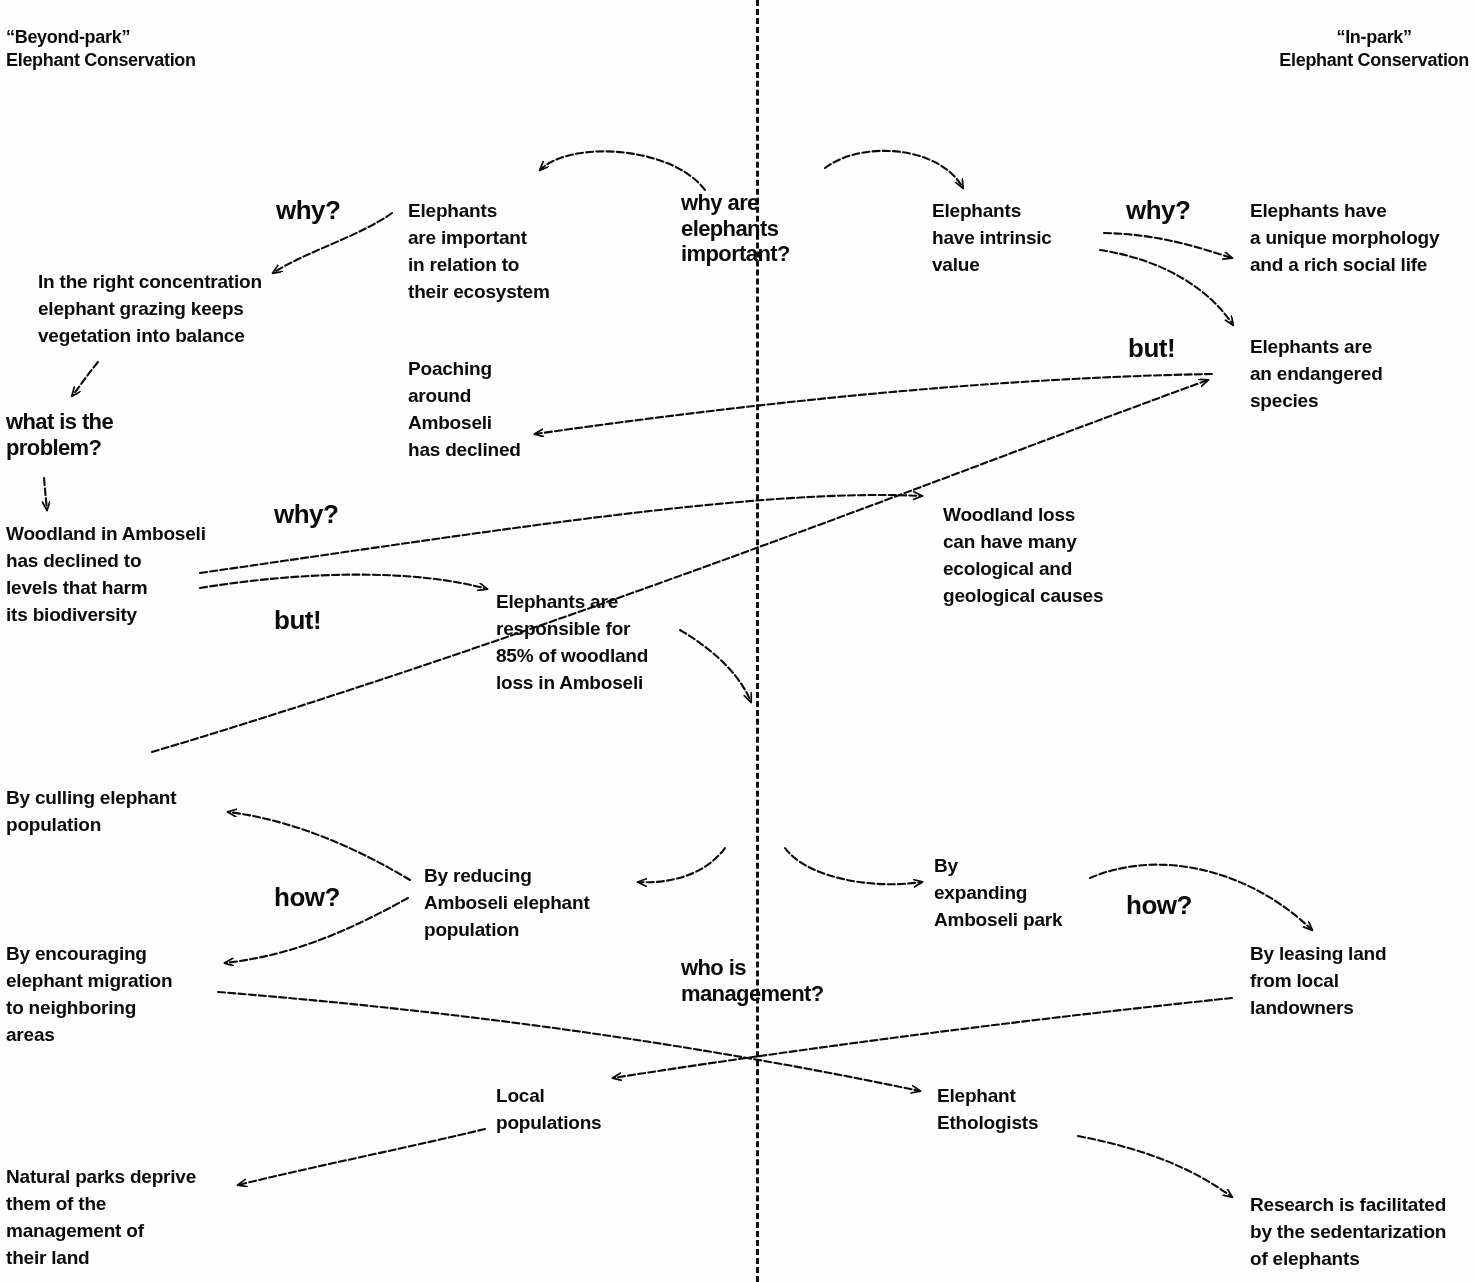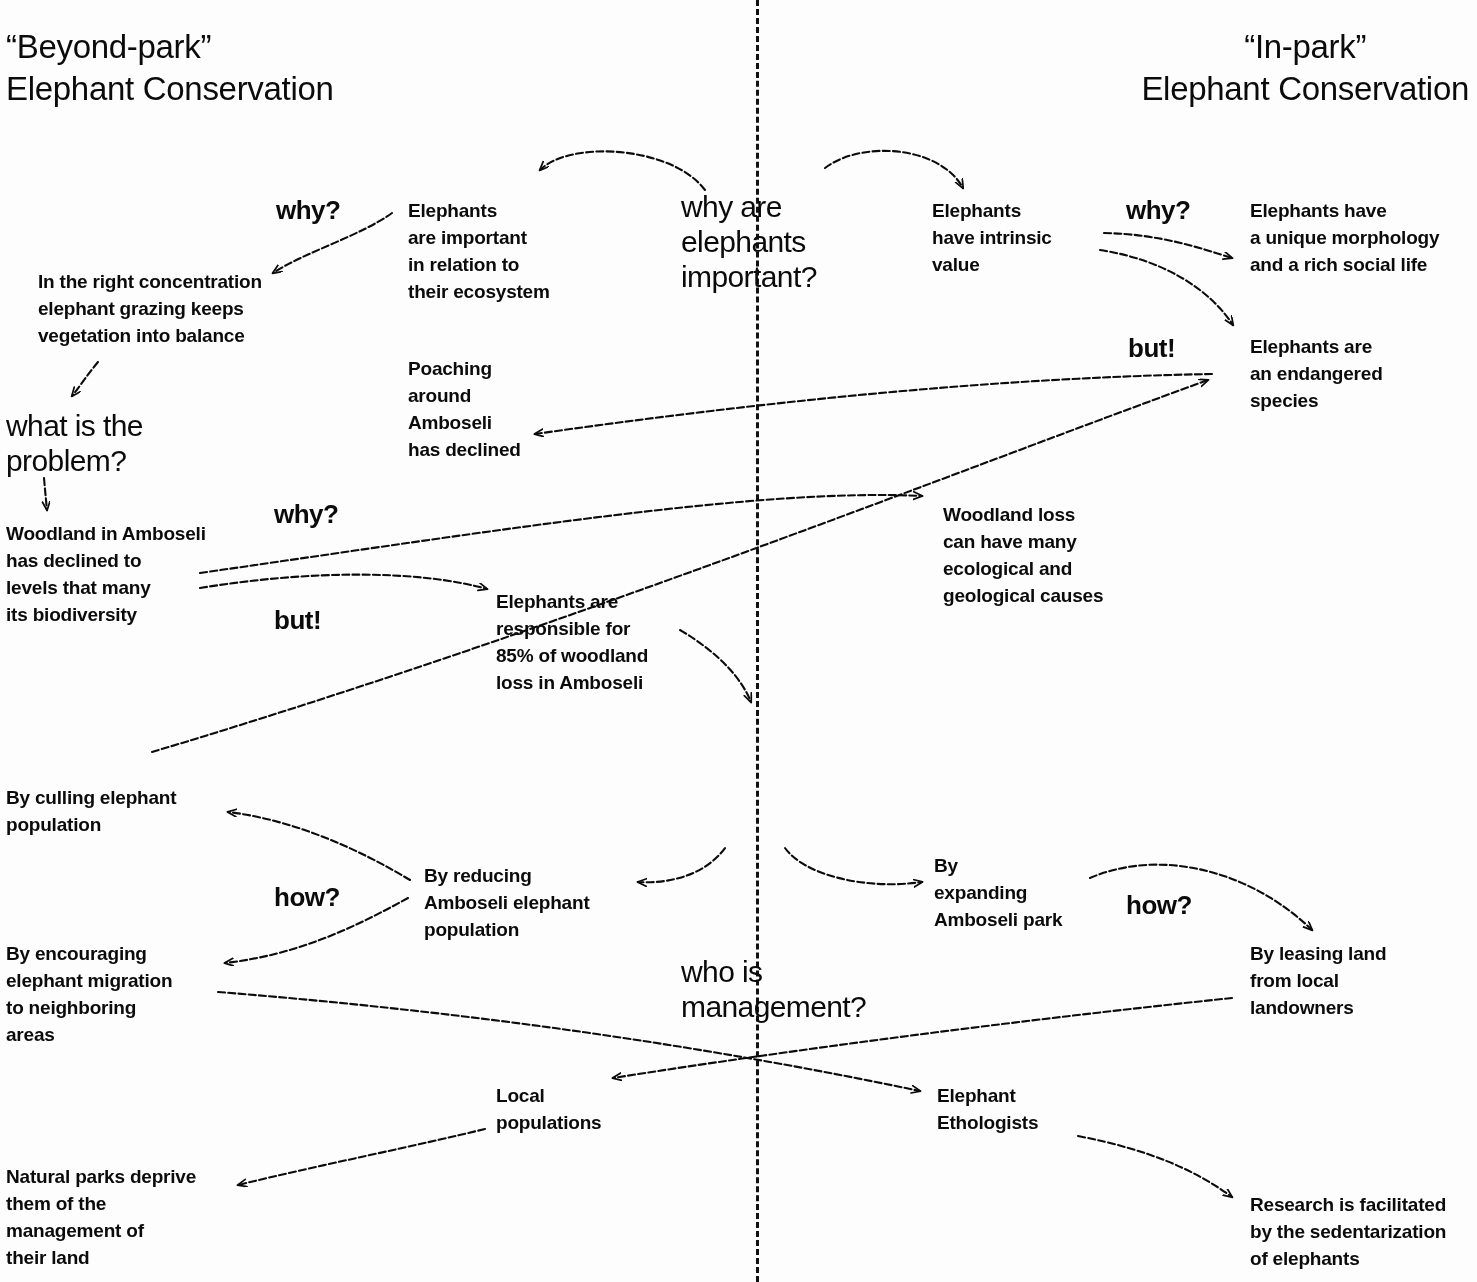"“Beyond-park”" .title { font-size: 33px -> 18px; font-weight: normal -> bold }
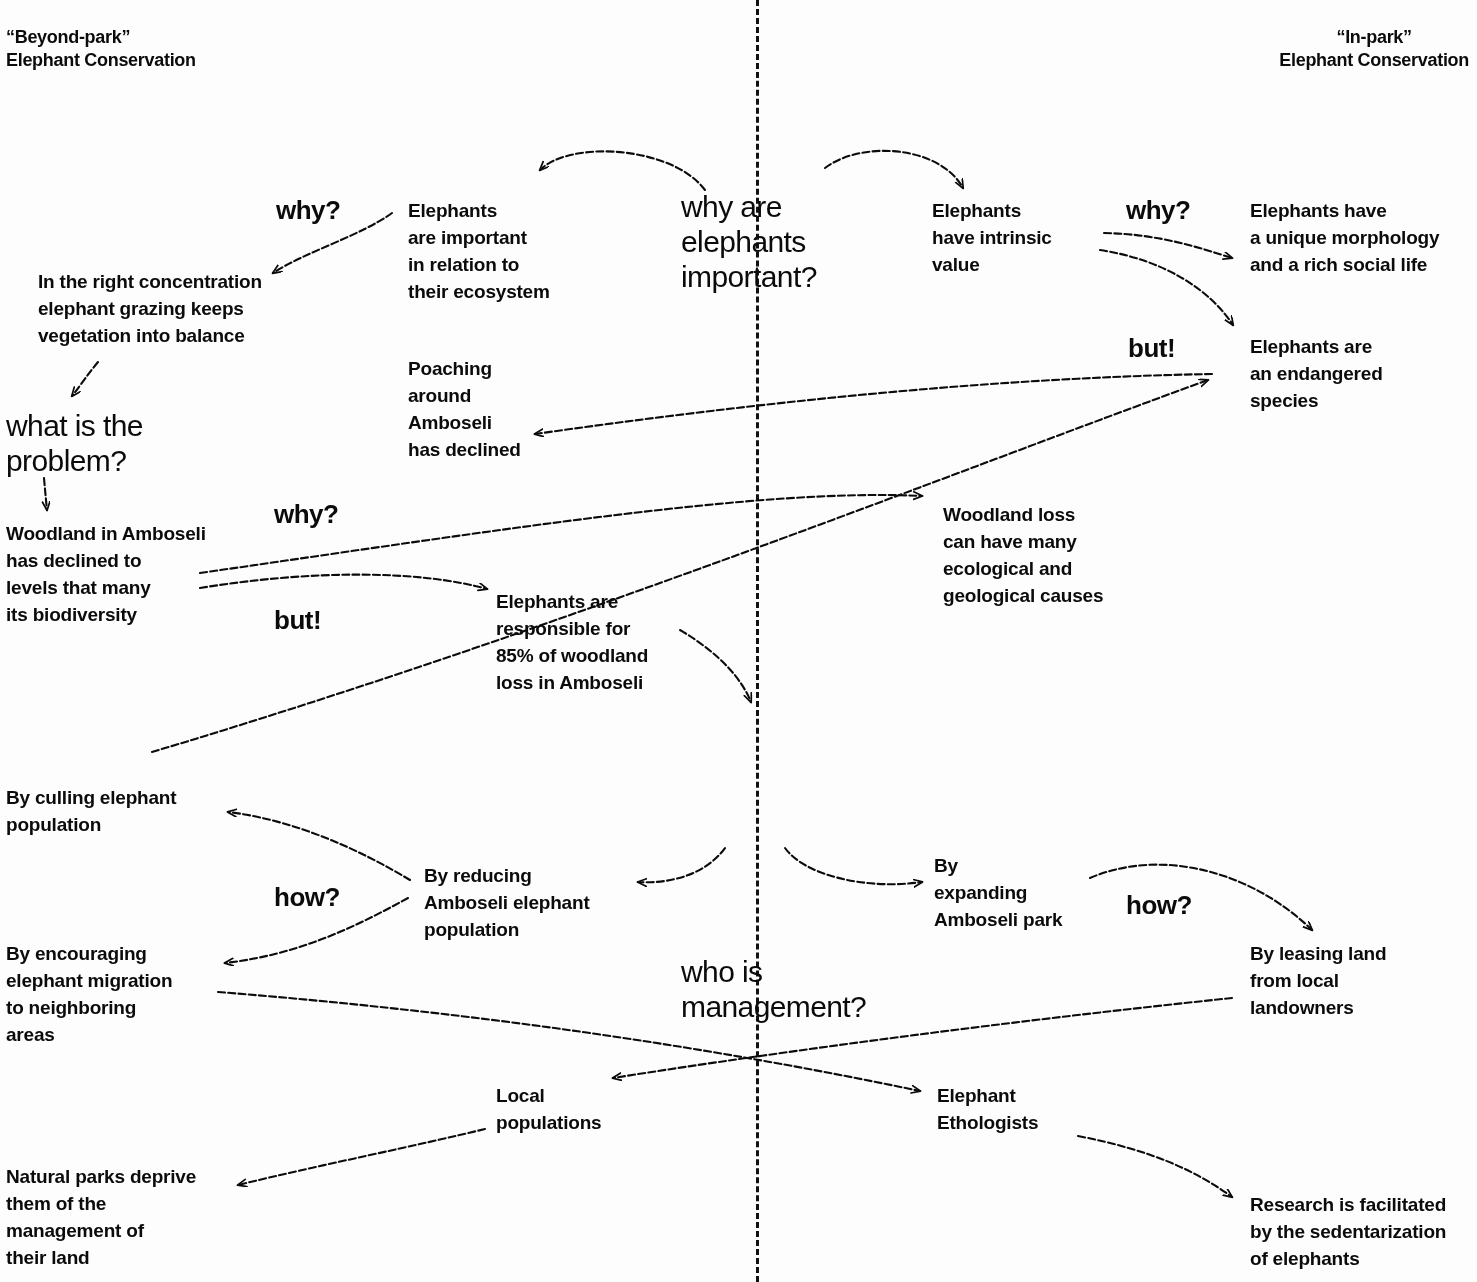"why are" .question { font-size: 30px -> 22px; font-weight: normal -> bold }
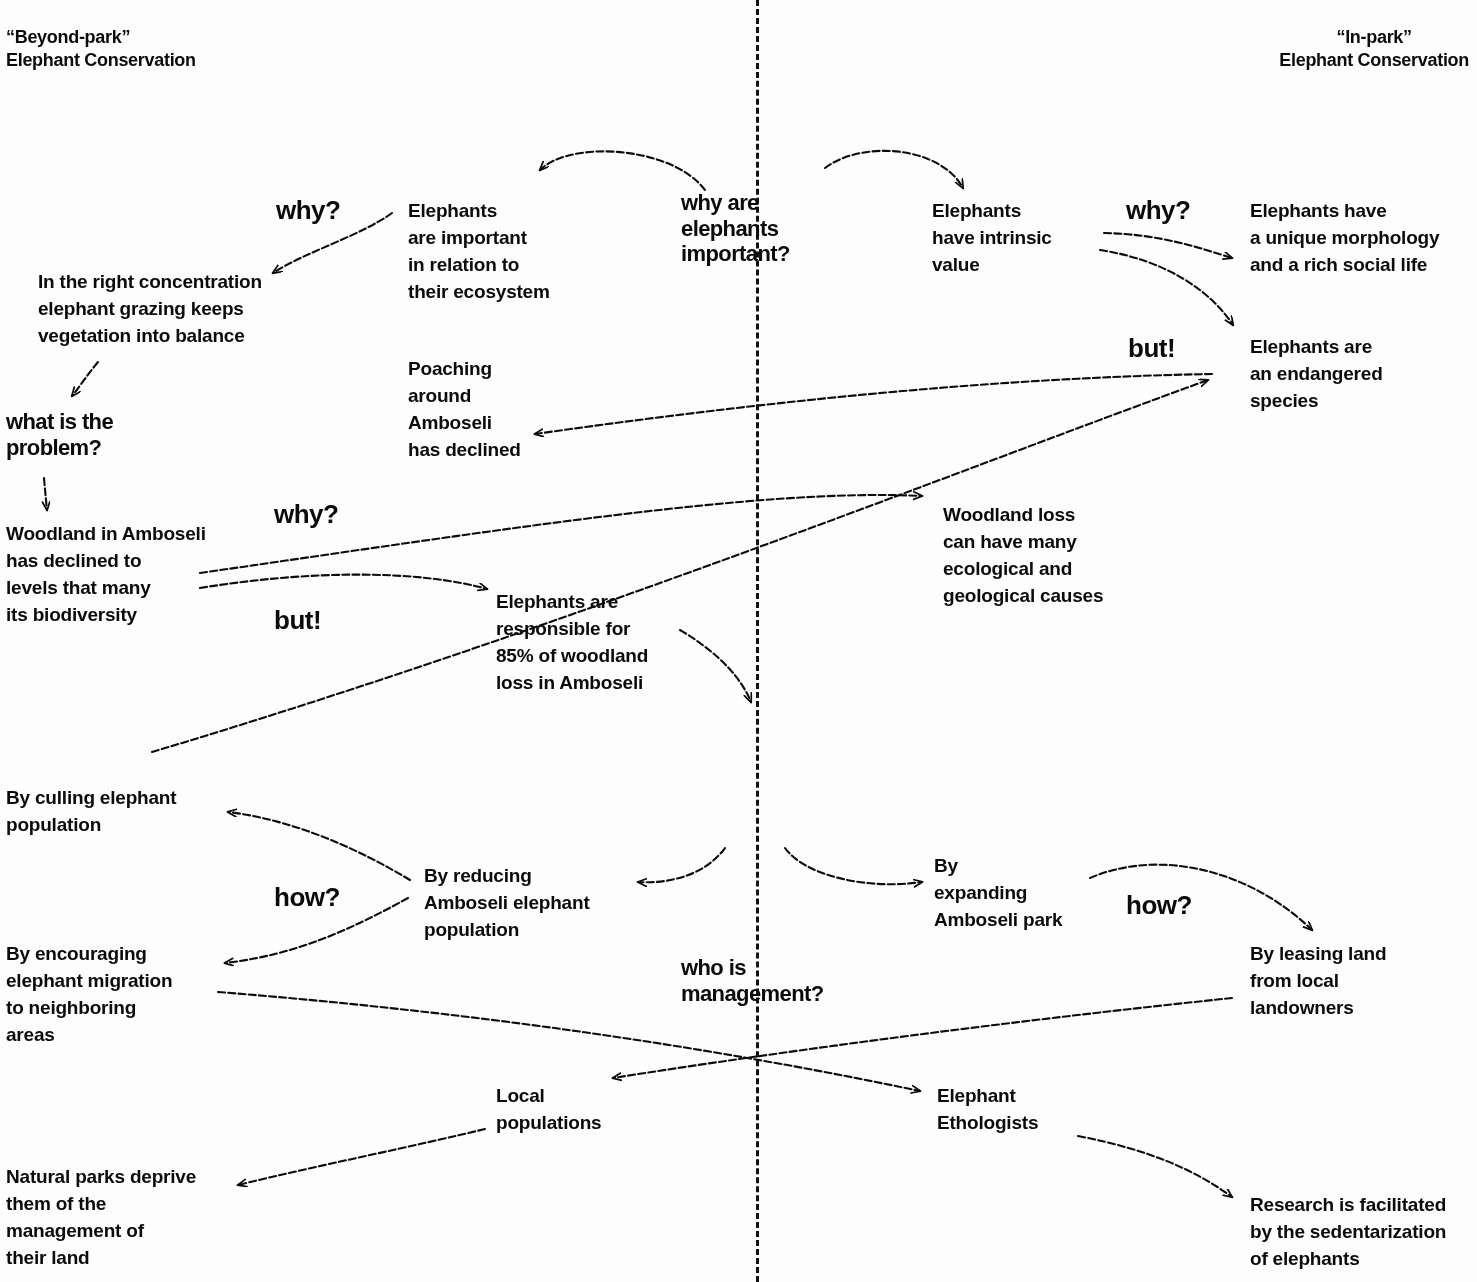"Woodland in Amboseli" div.node { text: many -> harm }
